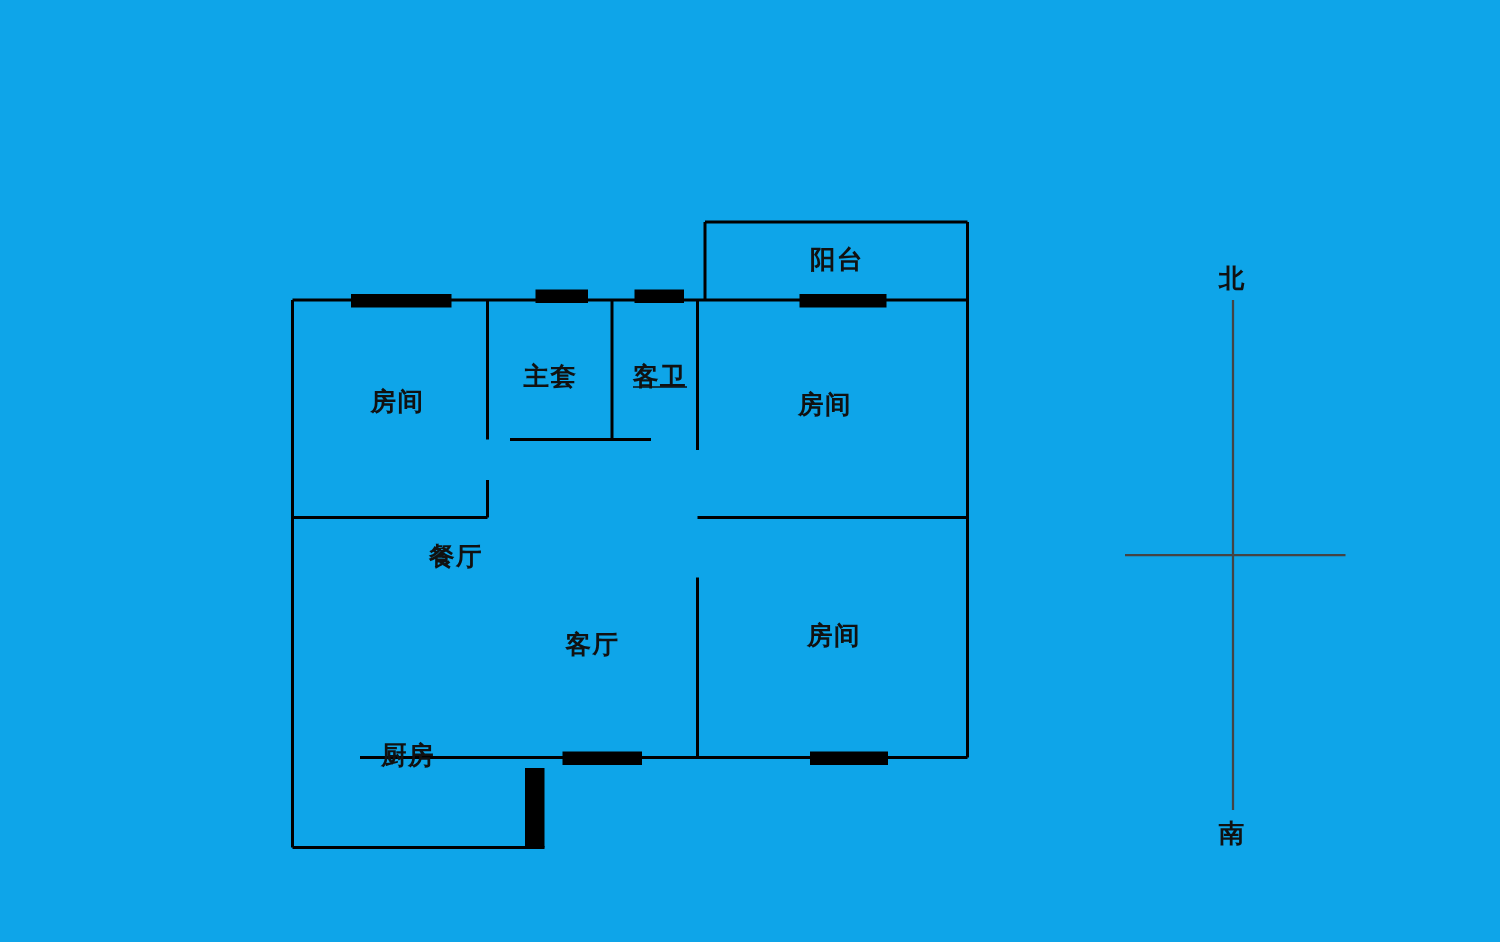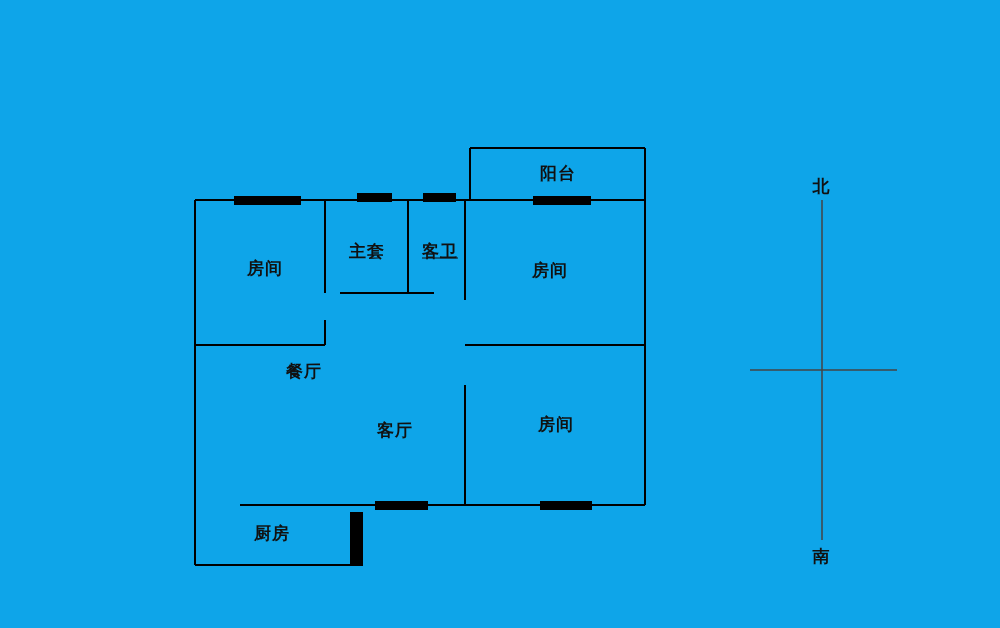"厨房" span.room-label { top: 533px -> 504px }
